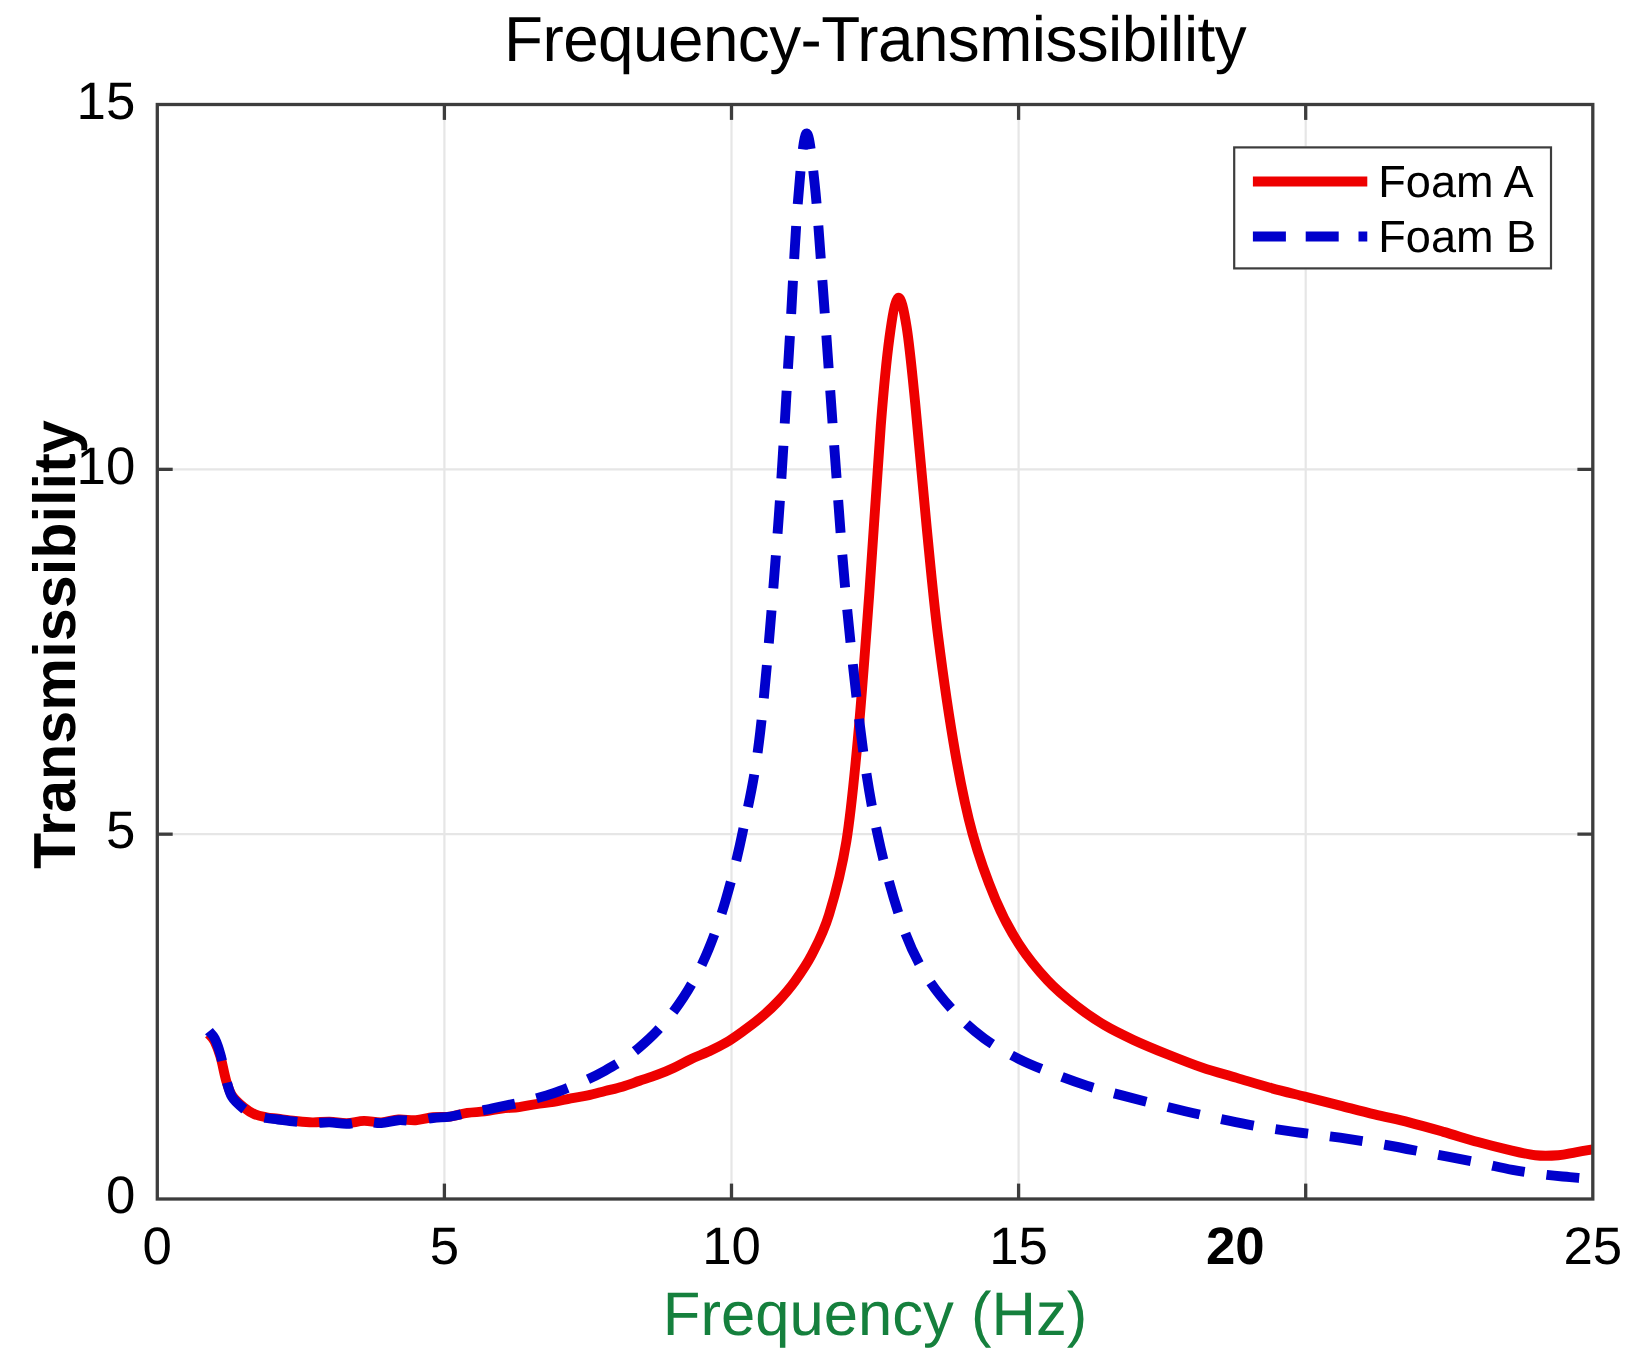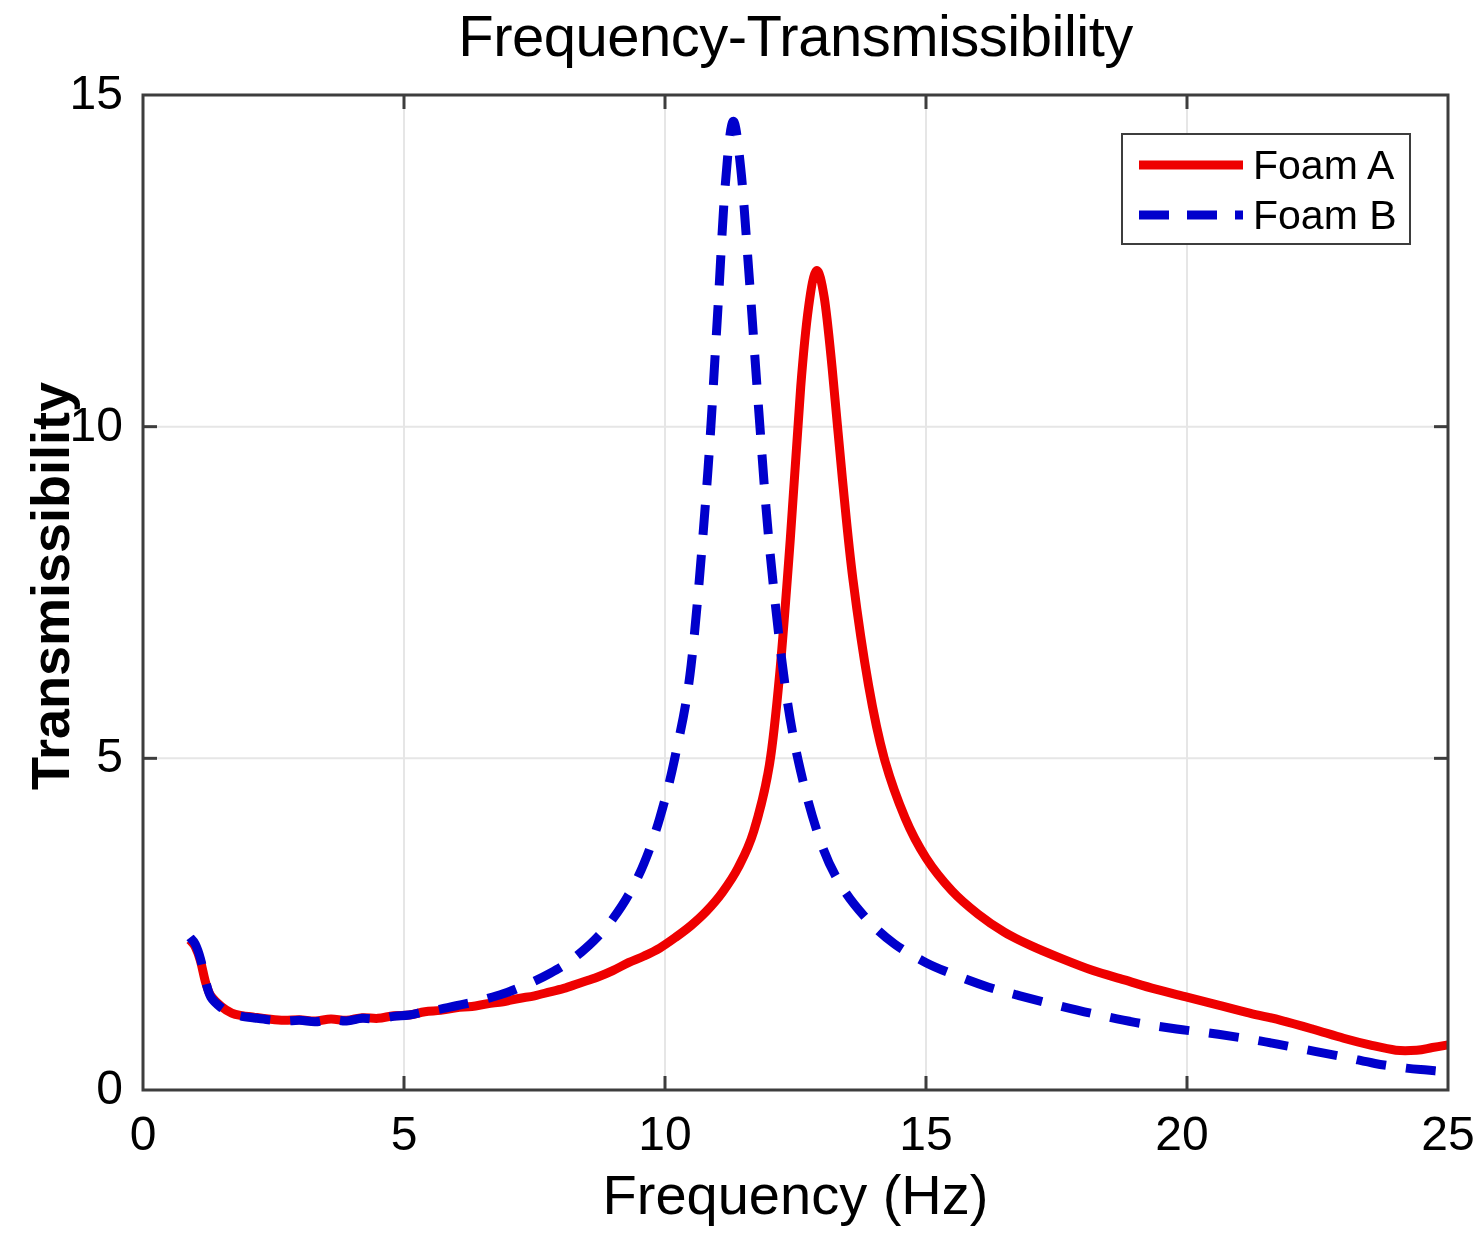"20" div.tick-label-x { font-weight: none -> bold; left: 1122px -> 1063px }
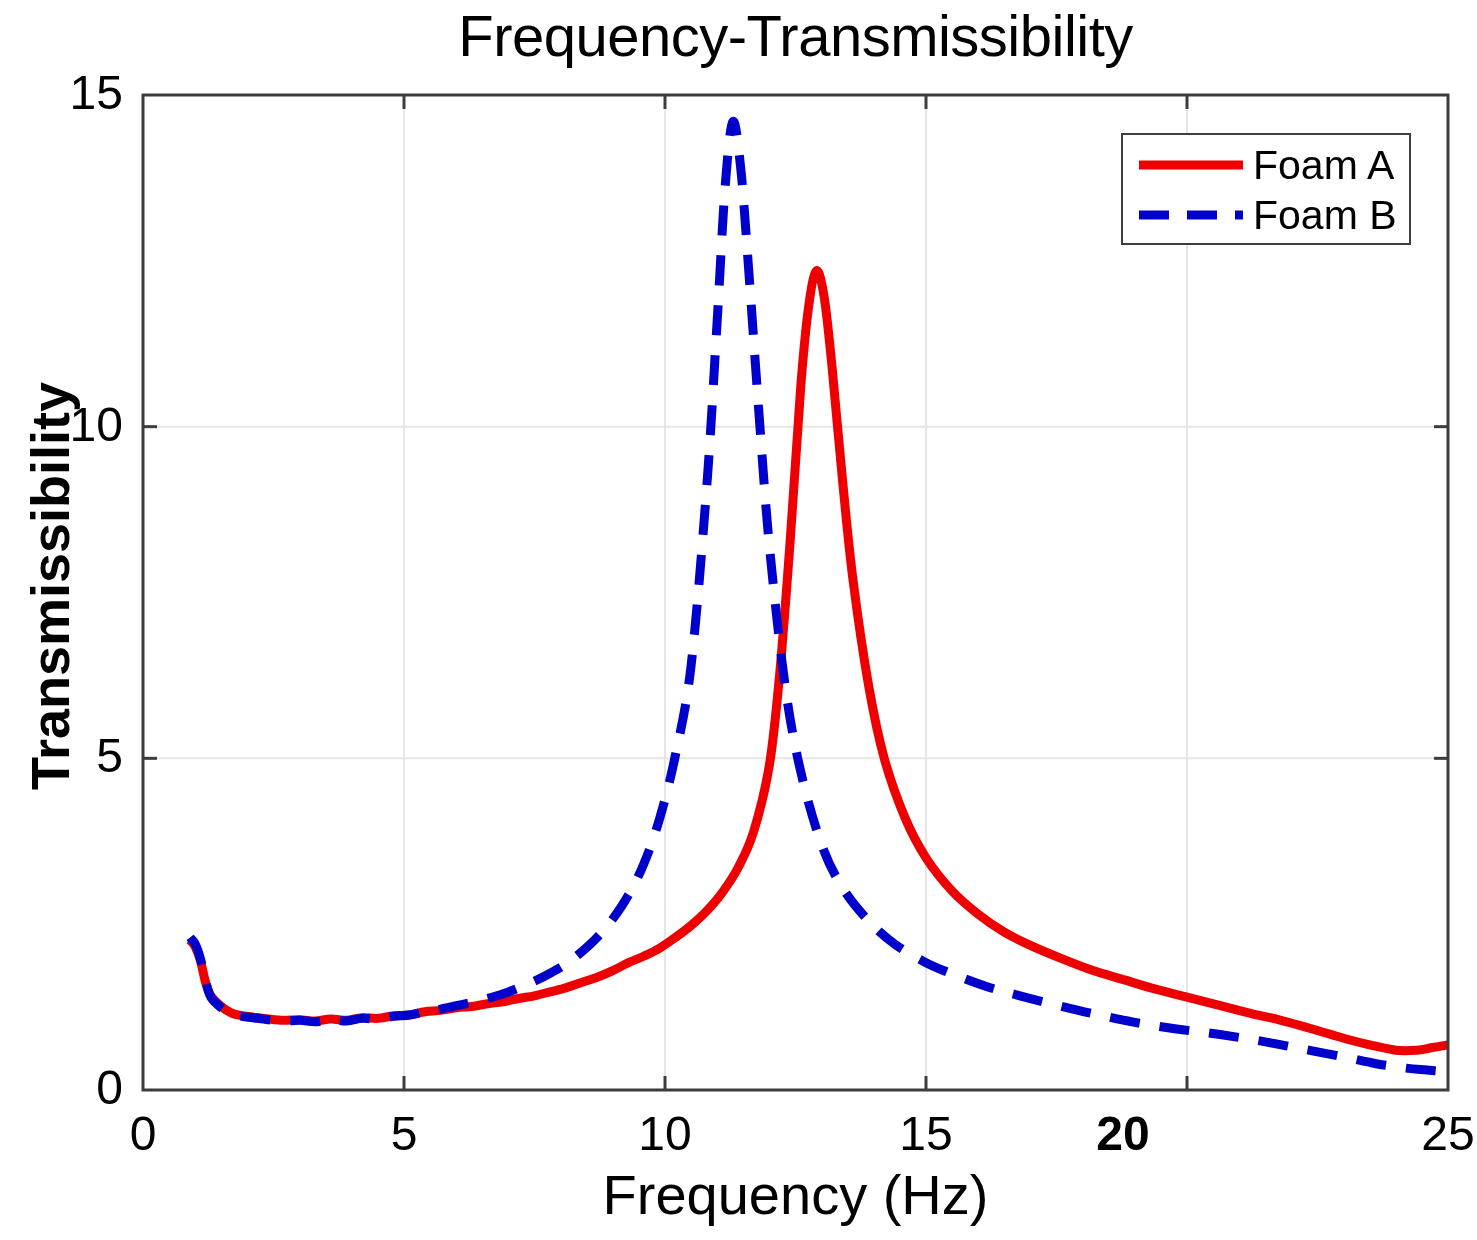"Frequency (Hz)" #xlabel { color: #000000 -> #15803d }
